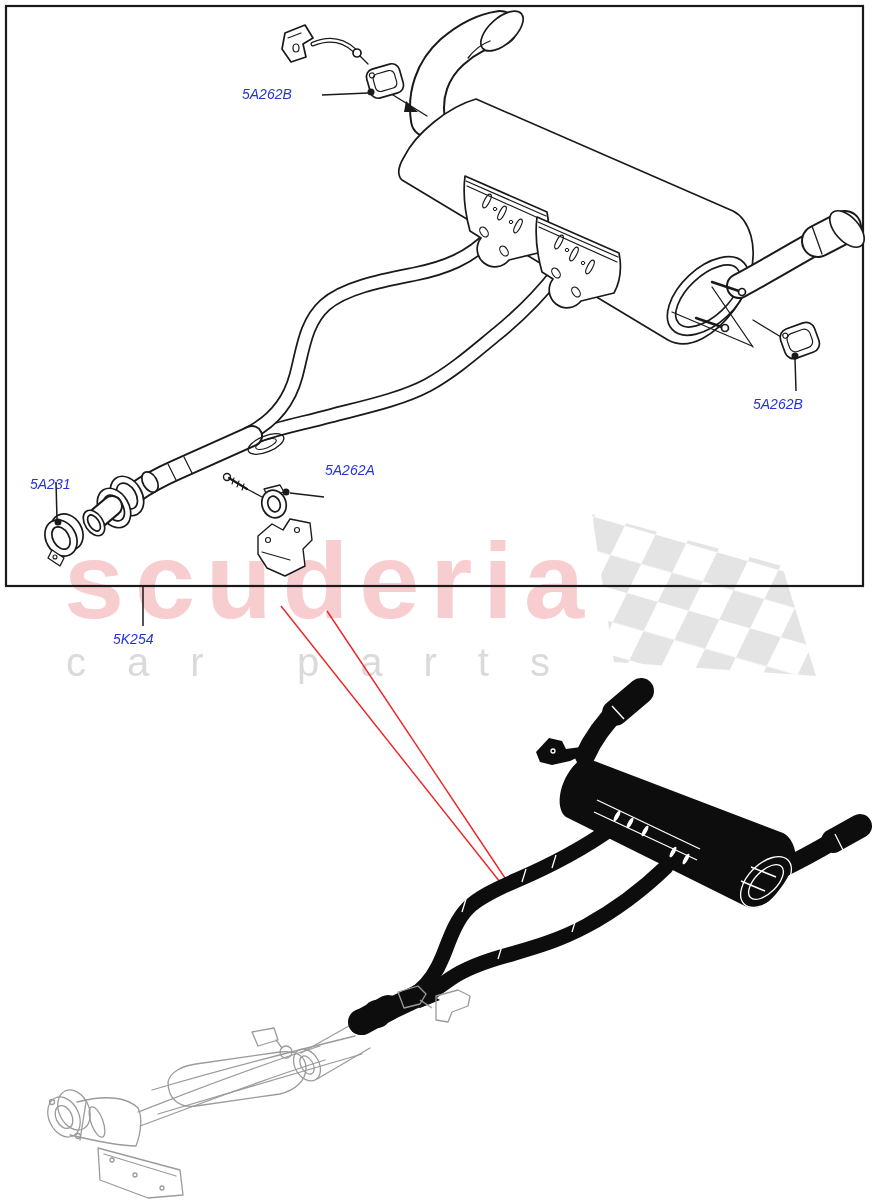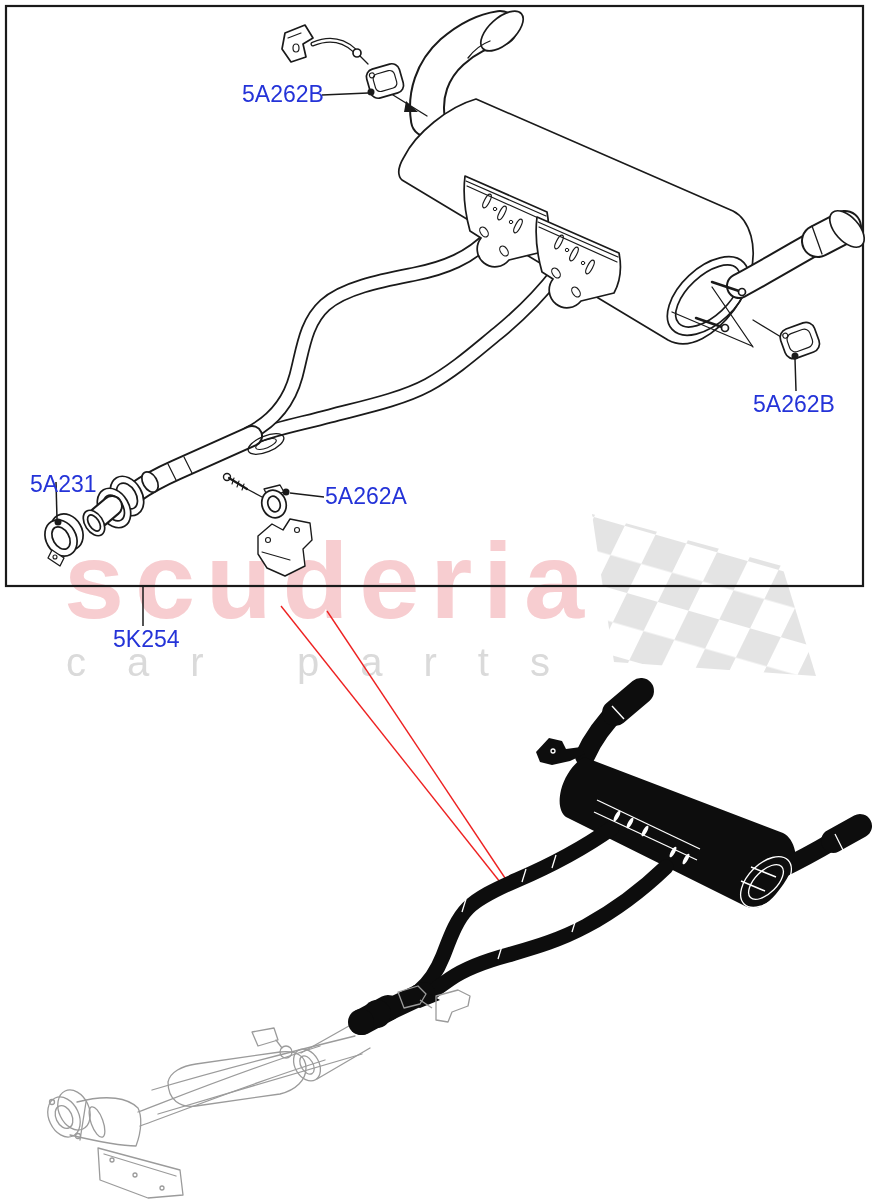"5A262B" .part-label { font-size: 23px -> 14px; font-style: none -> italic }
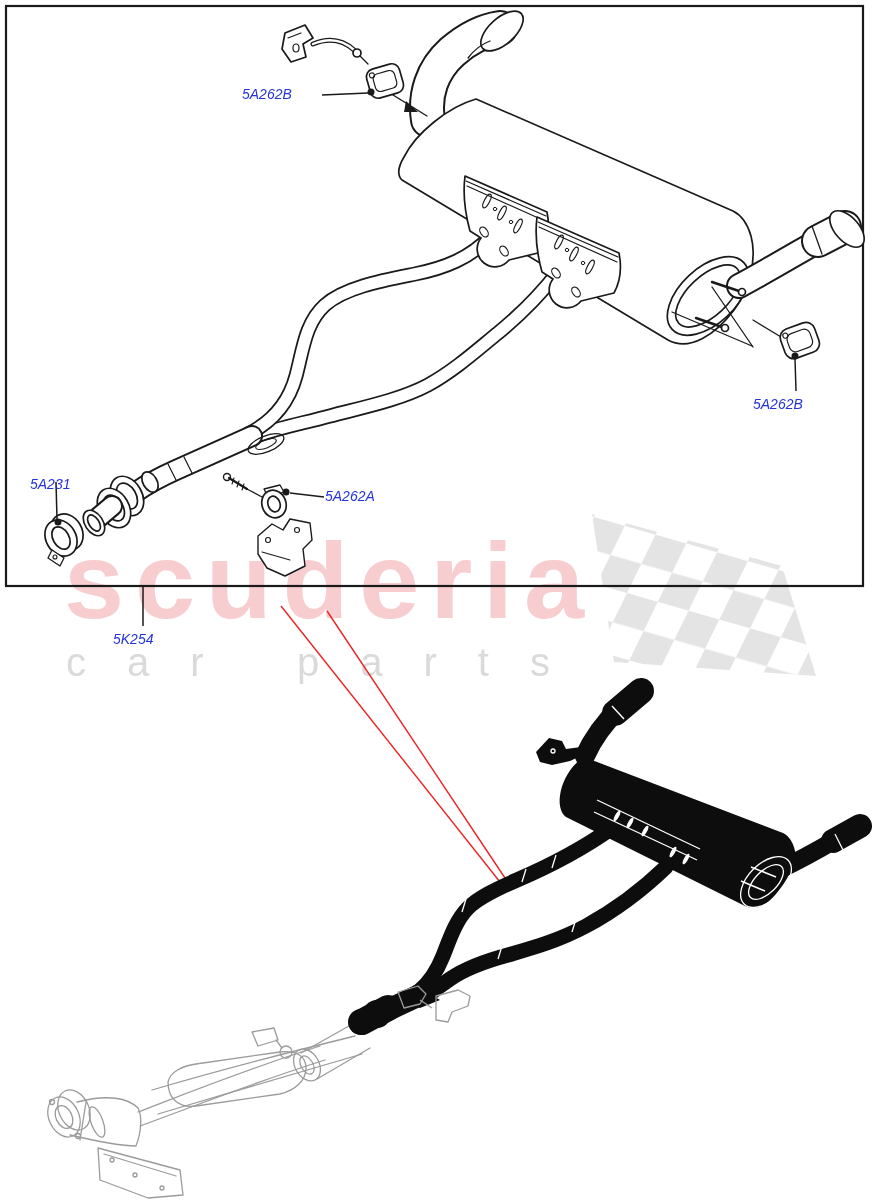"5A262A" div.part-label { top: 484px -> 458px }
